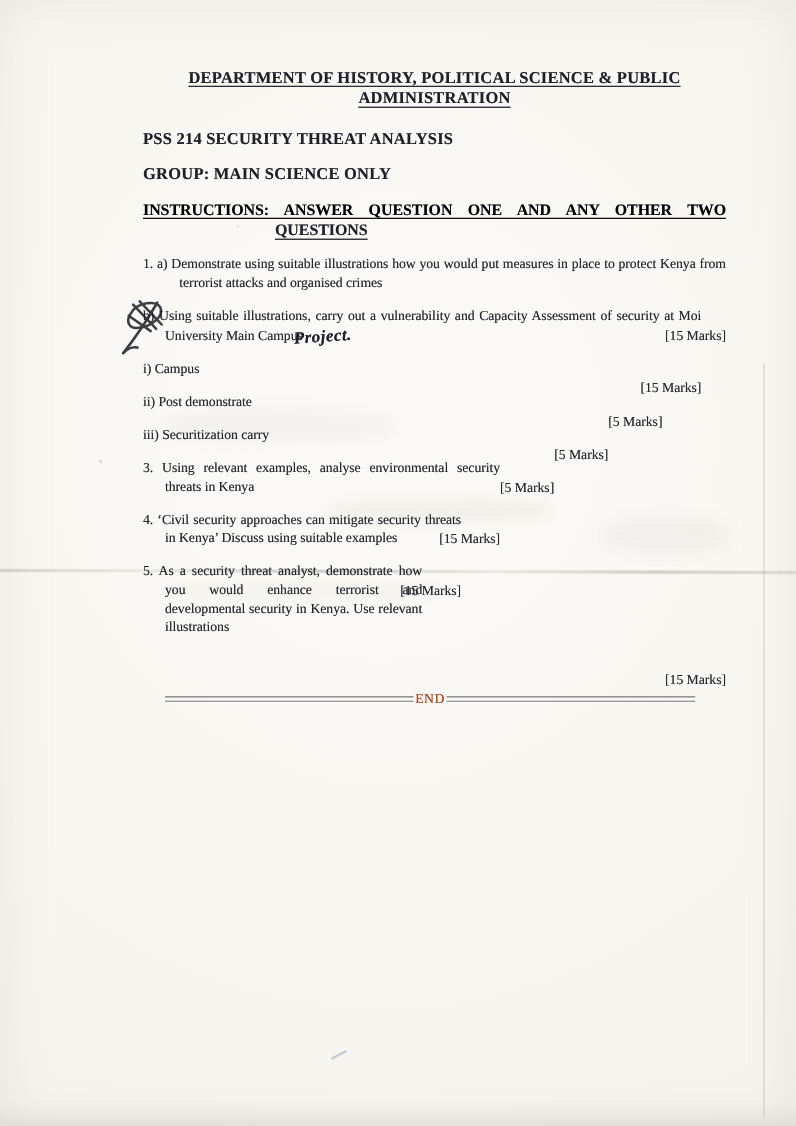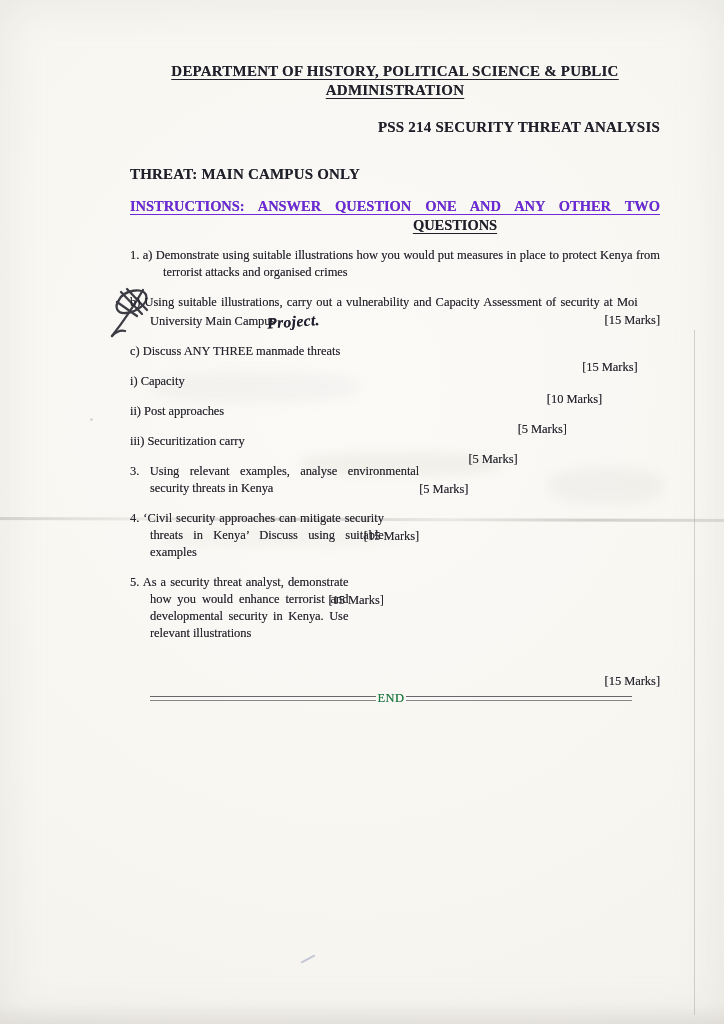"PSS 214 SECURITY THREAT ANALYSIS" .course { margin-bottom: 28px -> 13px; text-align: right -> none }
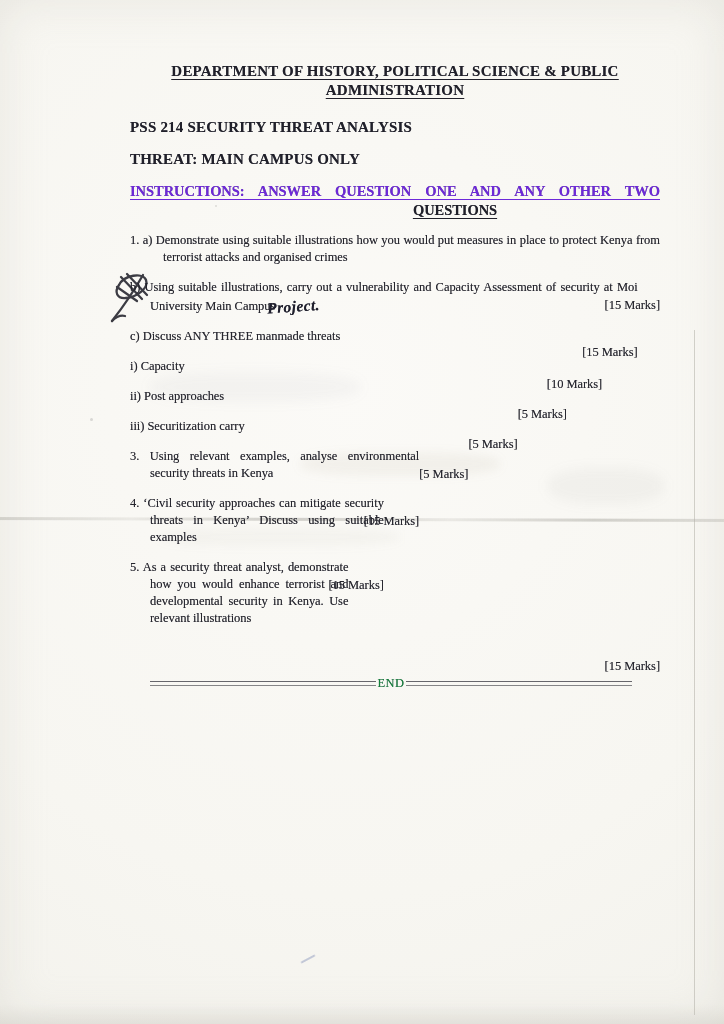"THREAT: MAIN CAMPUS ONLY" div.heading { text: THREAT: MAIN CAMPUS -> GROUP: MAIN SCIENCE }
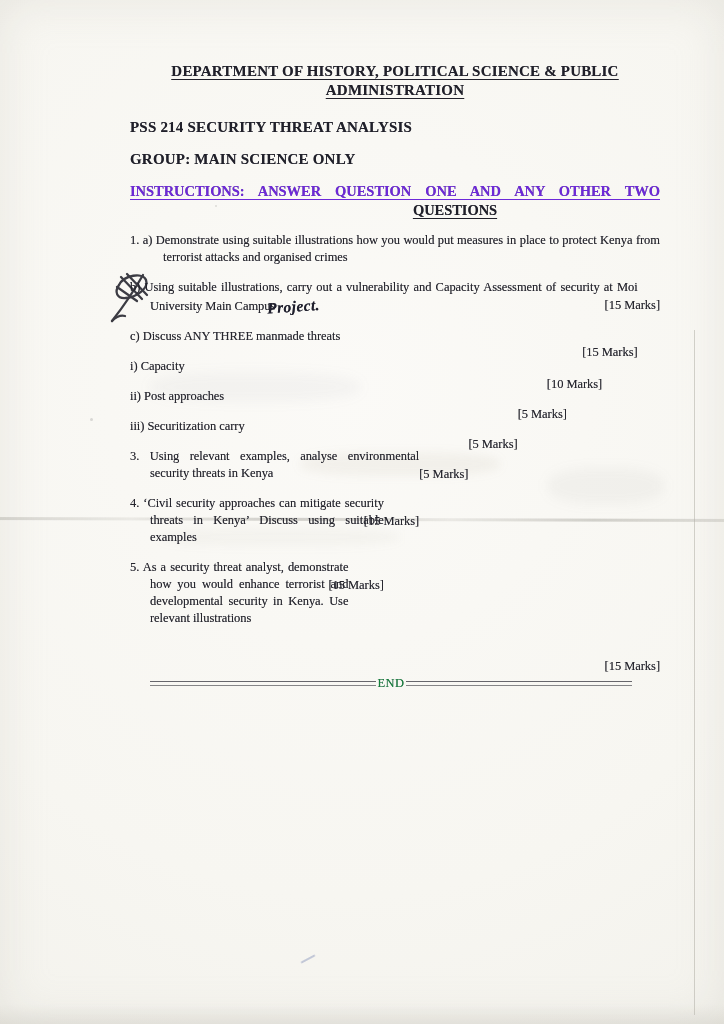"INSTRUCTIONS: ANSWER QUESTION ONE AND" .instr1 { color: #6d28d9 -> #000000 }
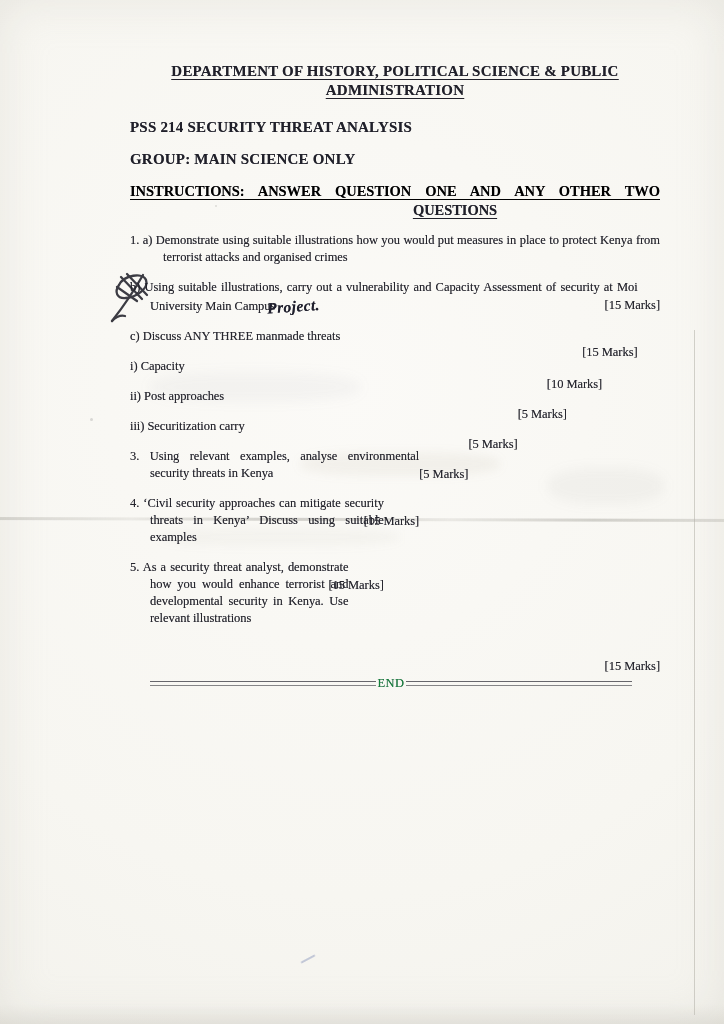"QUESTIONS" .instr2 { text-align: center -> none }
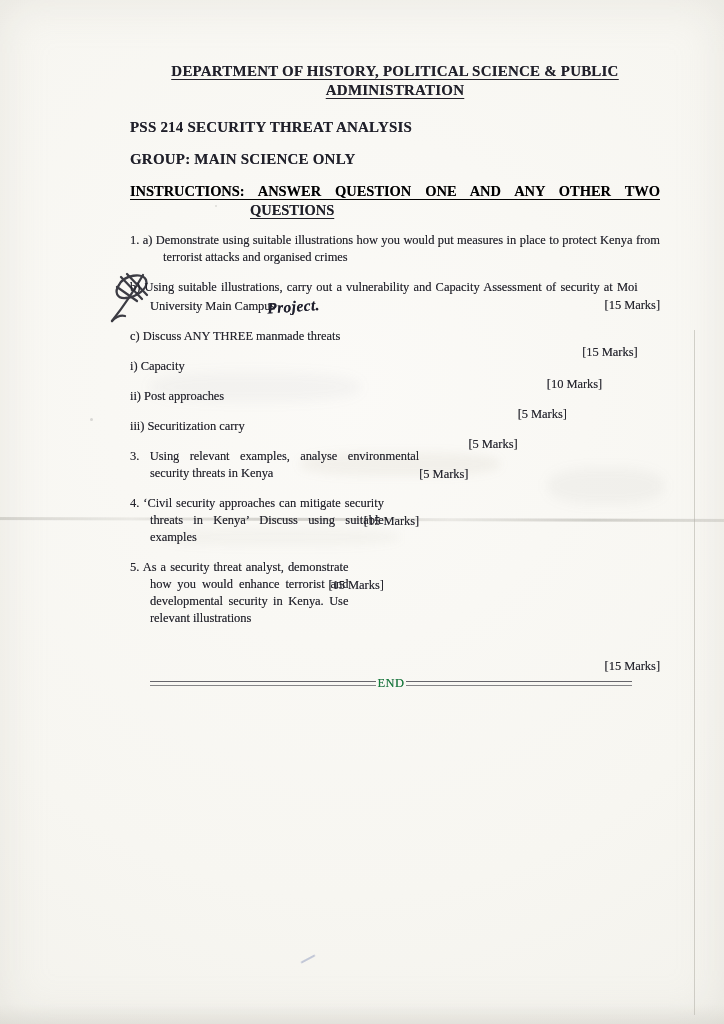"c) Discuss ANY THREE manmade" p.q { html: <p><span>c)</span> <span>Discuss ANY THREE manmade threats</span><span>[10 Marks]</span></p> -> none }
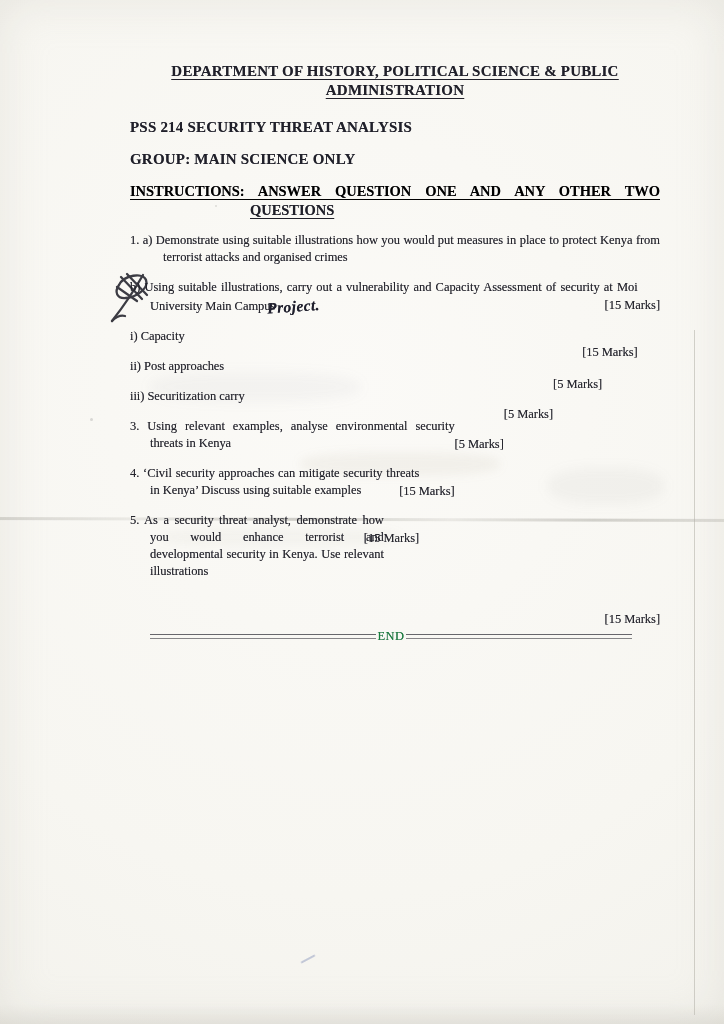"Capacity" span { text: Capacity -> Campus }
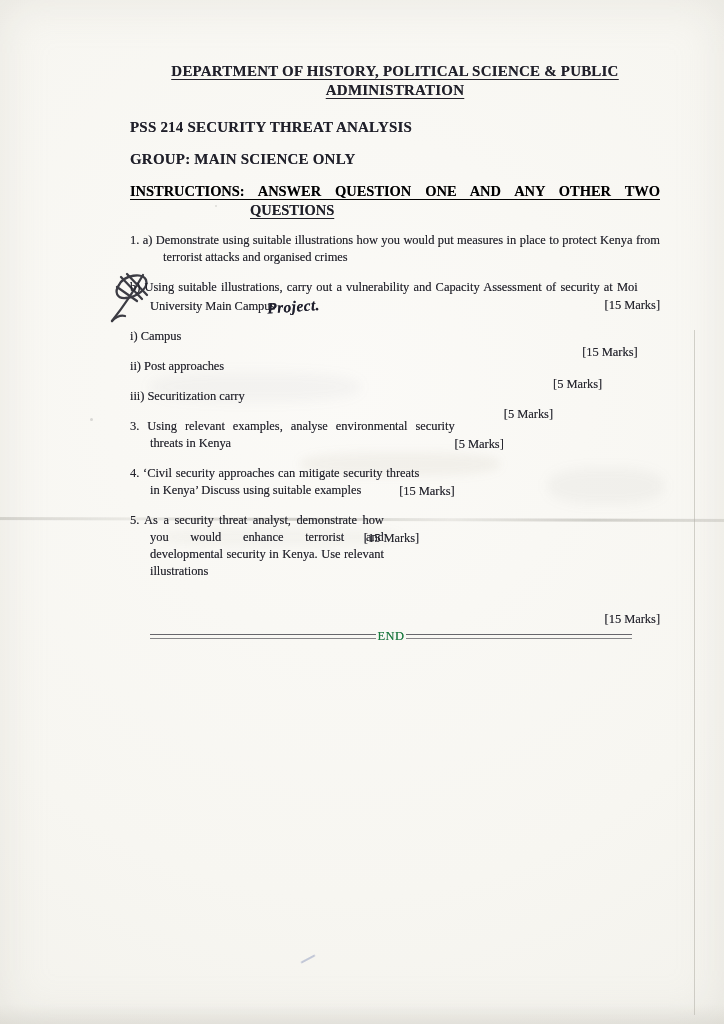"Post approaches" span { text: approaches -> demonstrate }
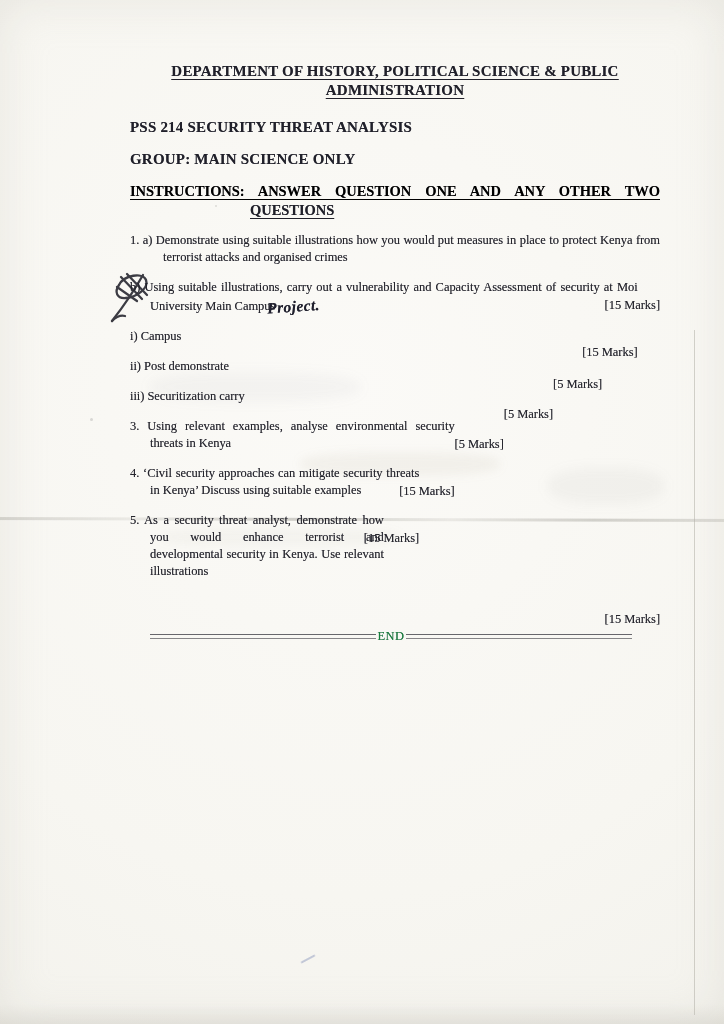"END" .end-text { color: #15803d -> #c2410c }
